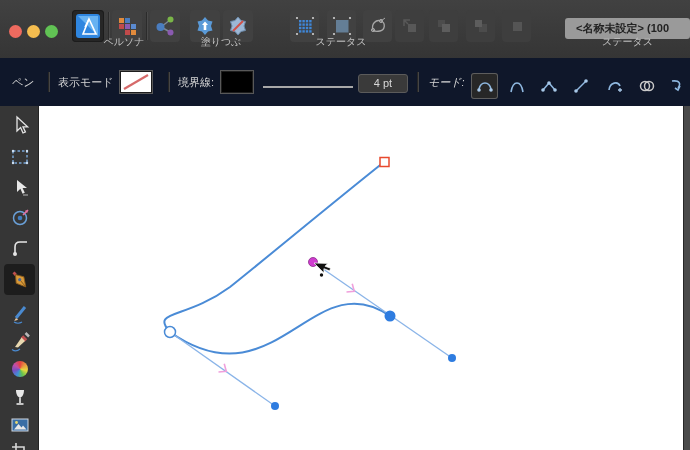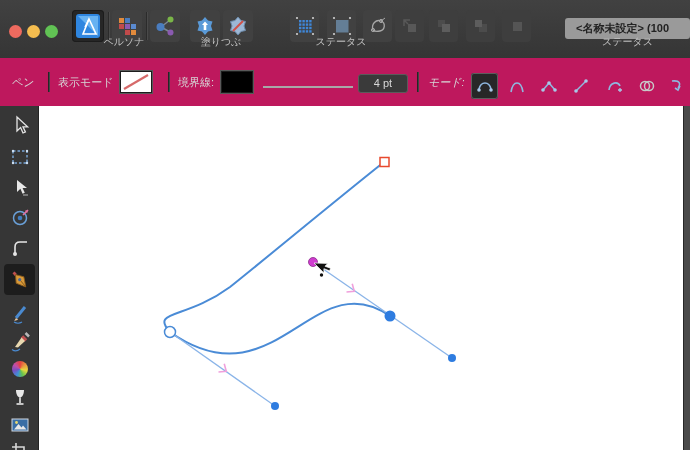"ペン" .ctx-toolbar { background: #be185d -> #0f172a }
